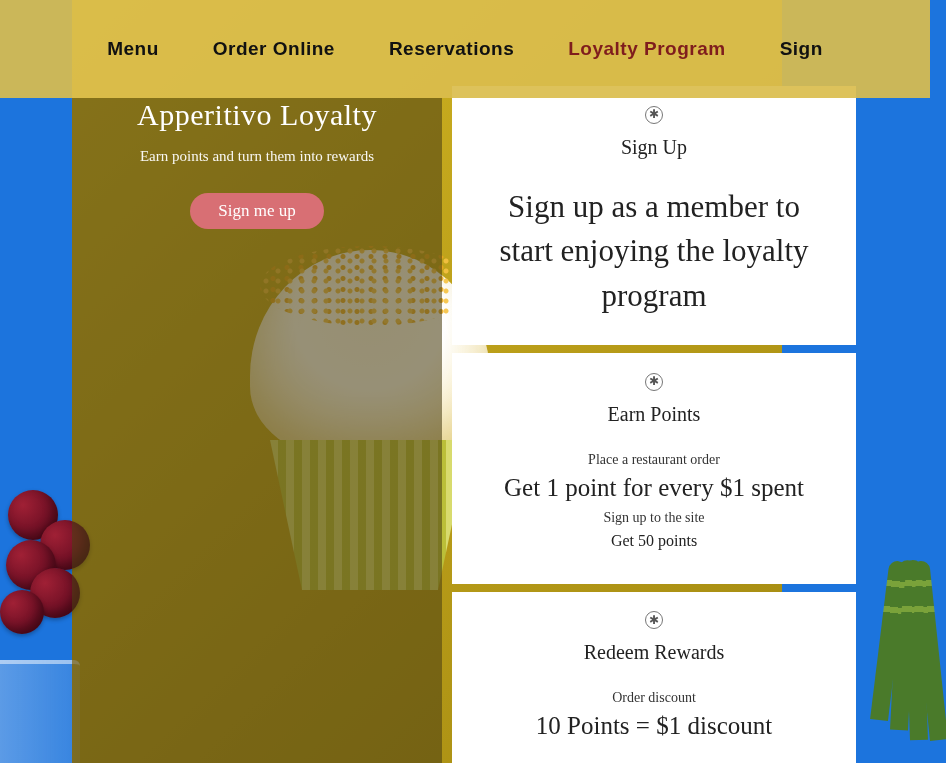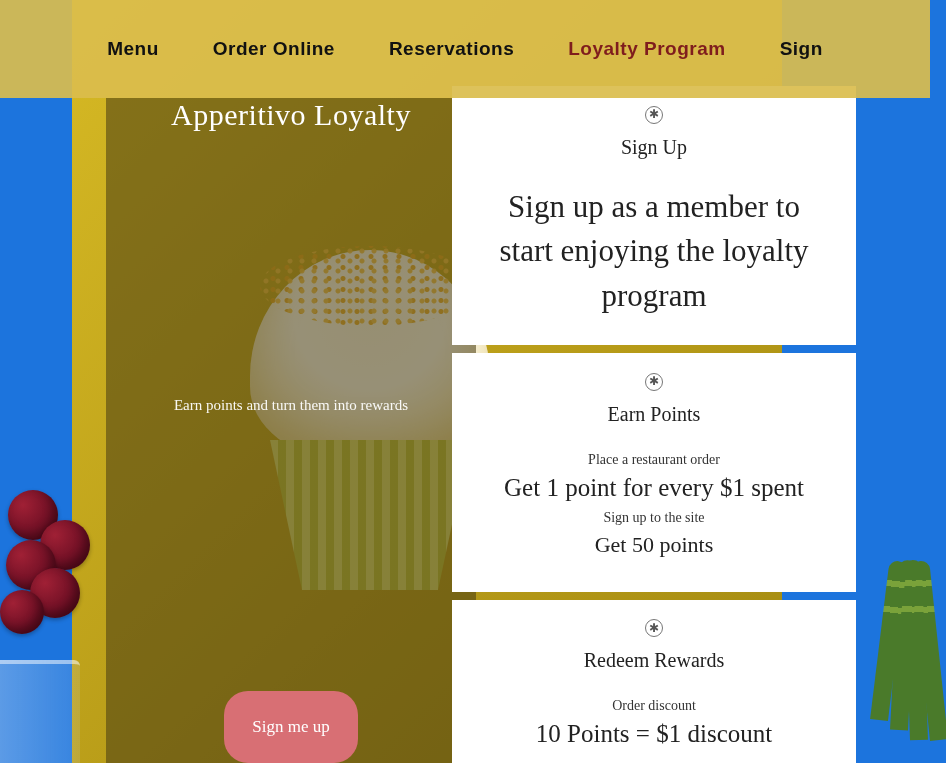"Apperitivo Loyalty" .left-overlay { justify-content: space-between -> flex-start; margin-left: 34px -> none }
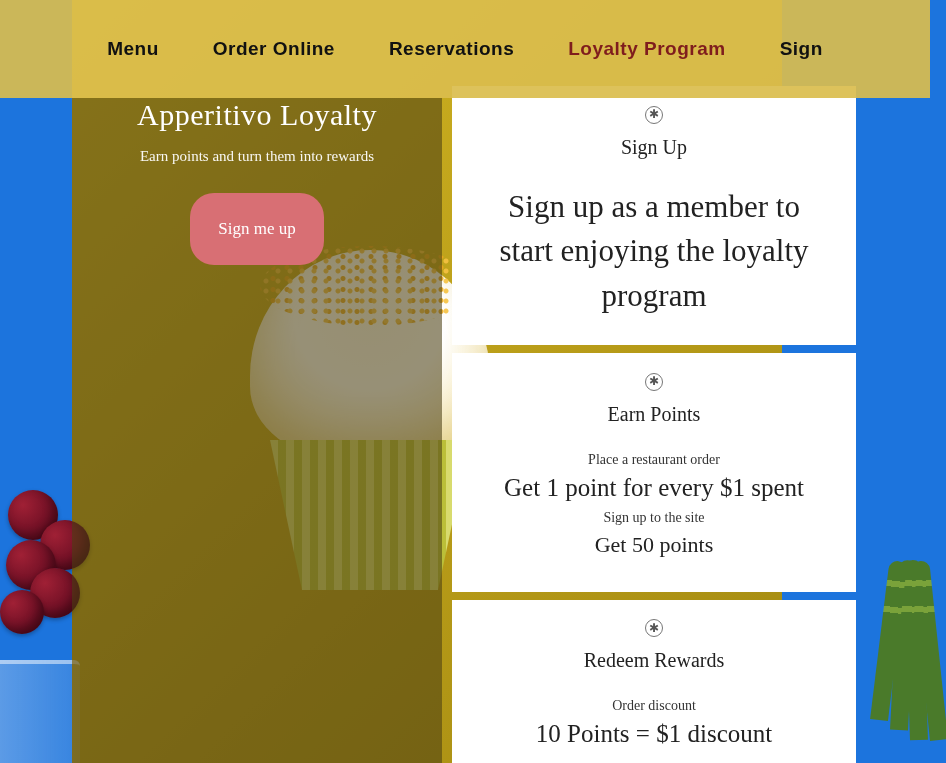"Sign me up" .signup-btn { padding: 26px 28px -> 8px 28px }
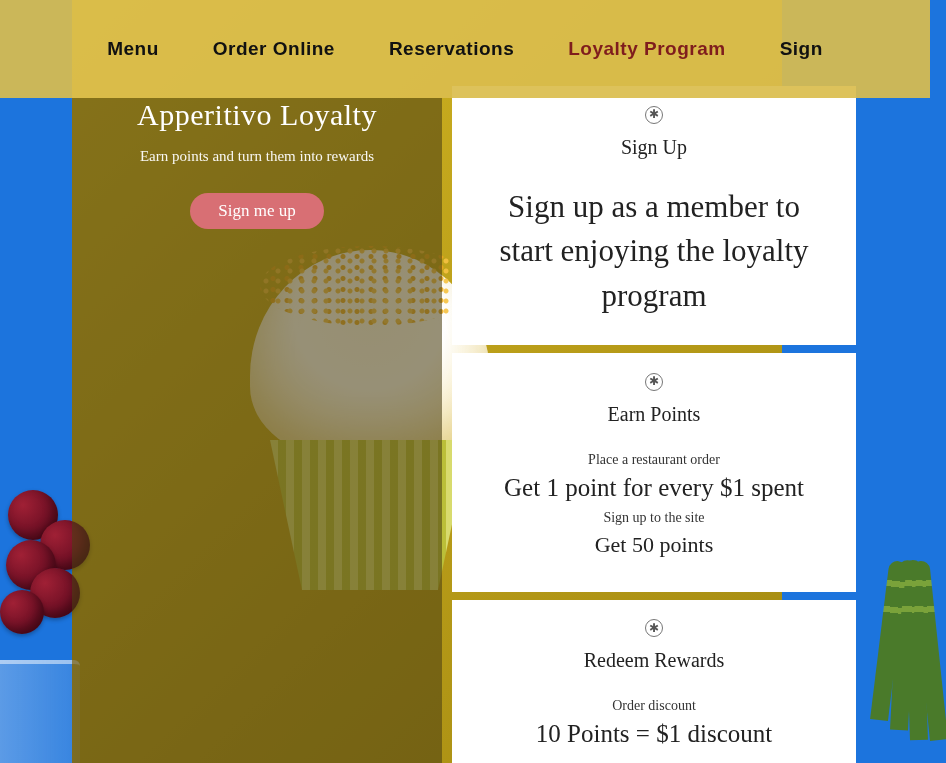"Get 50 points" .card .med { font-size: 22px -> 16px }
